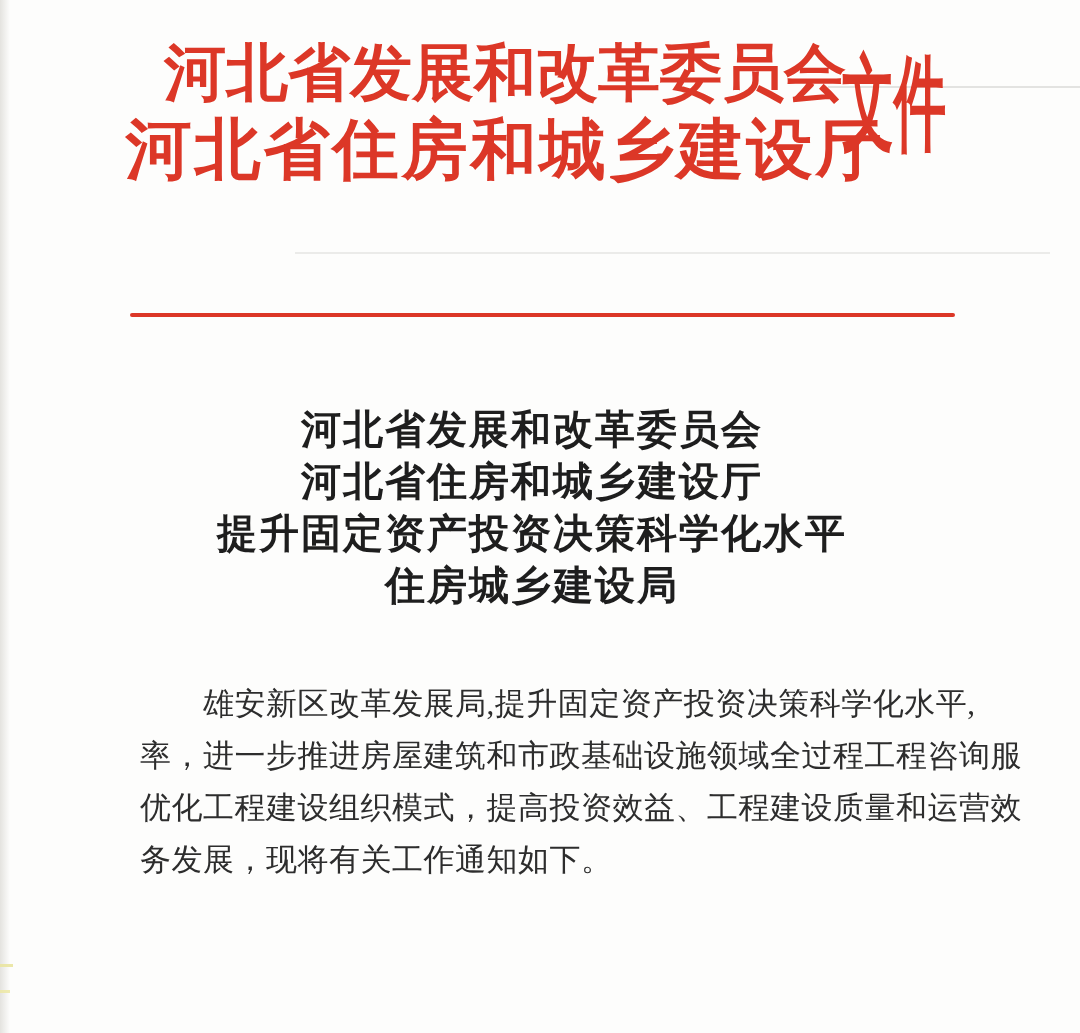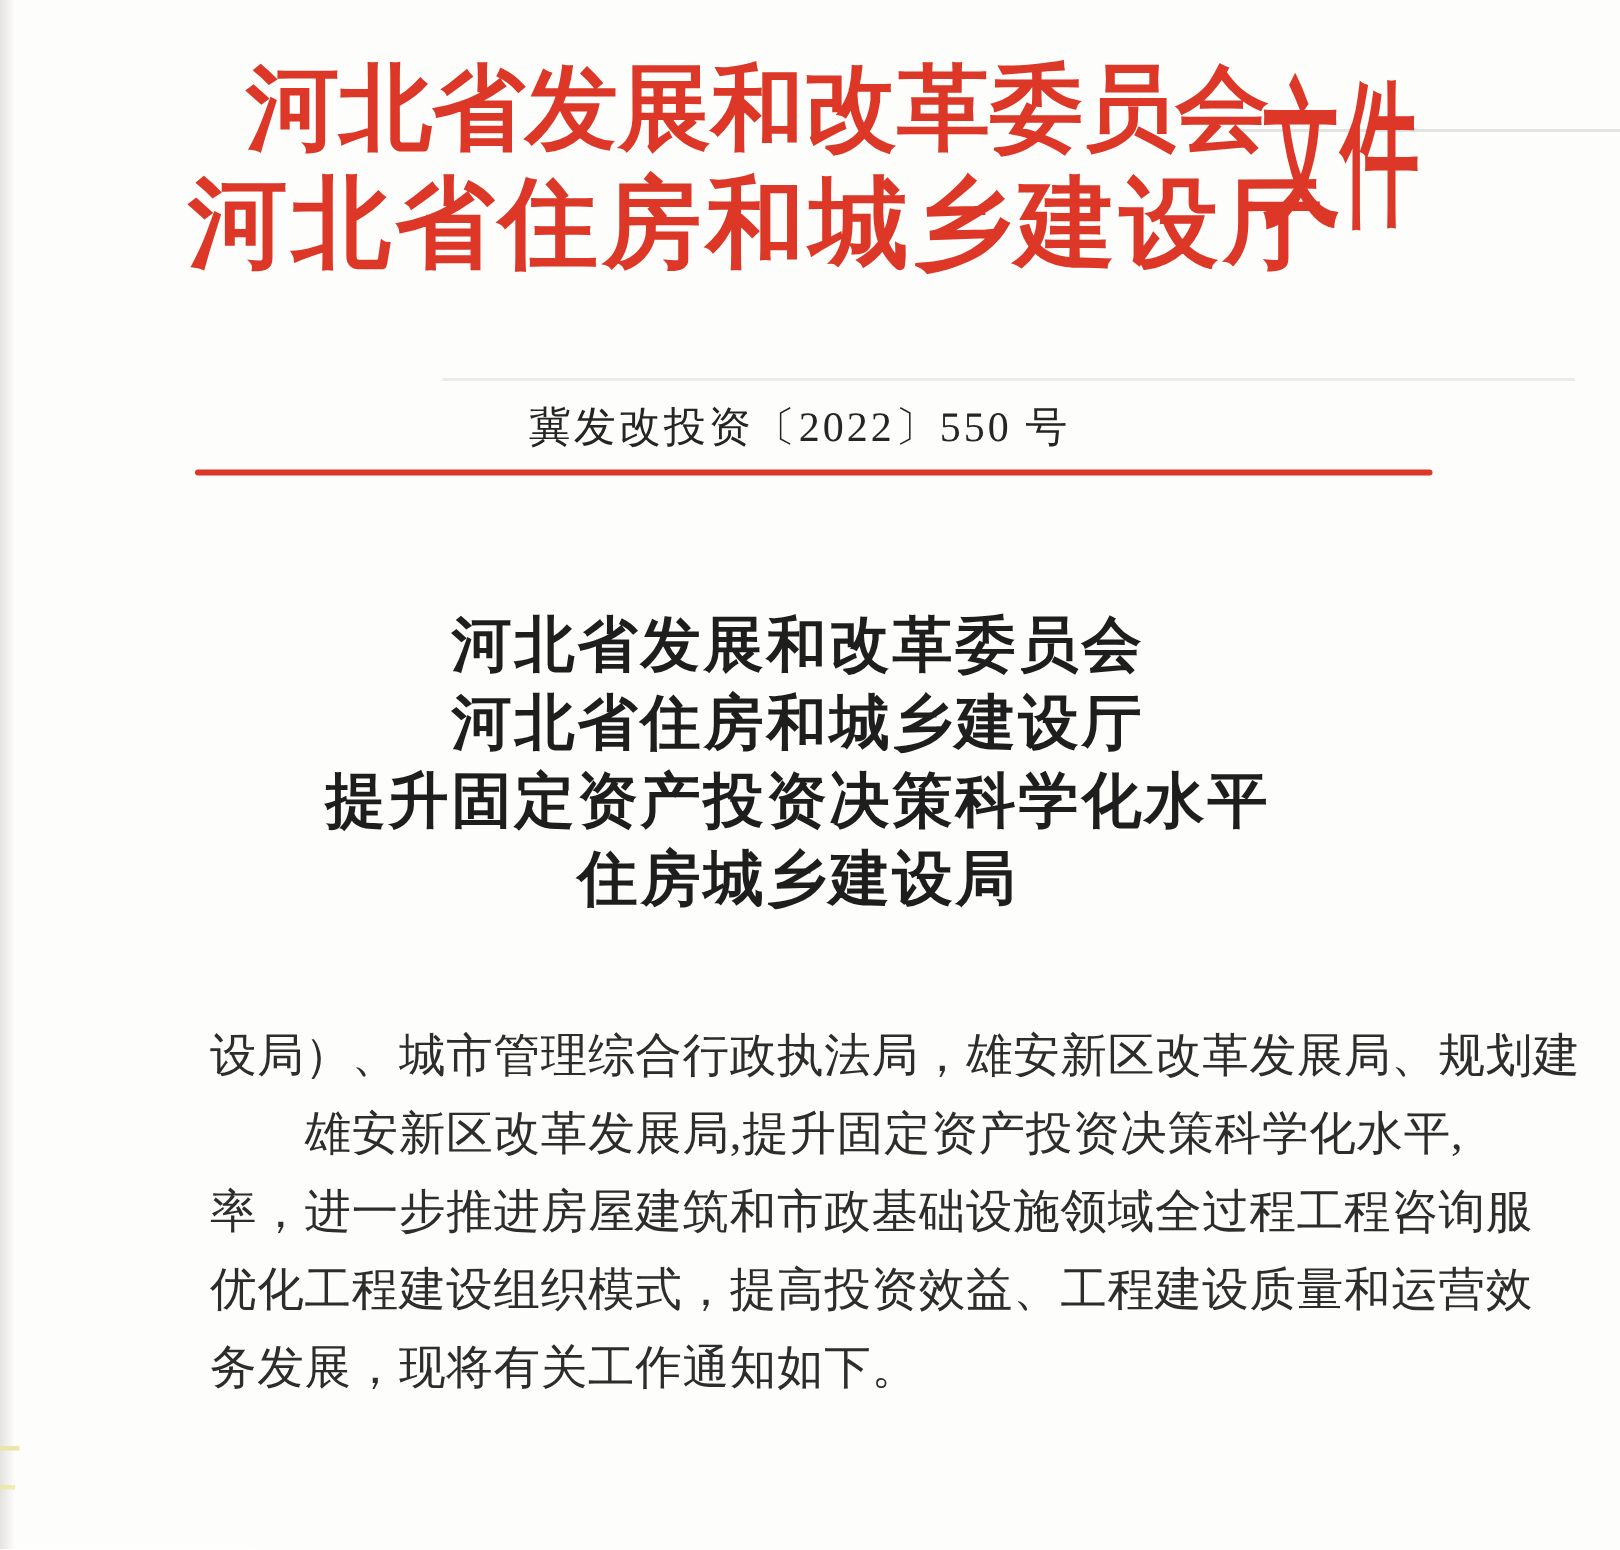"冀发改投资〔2022〕550 号" div.doc-number { html: <div>冀发改投资〔2022〕550 号</div> -> none }
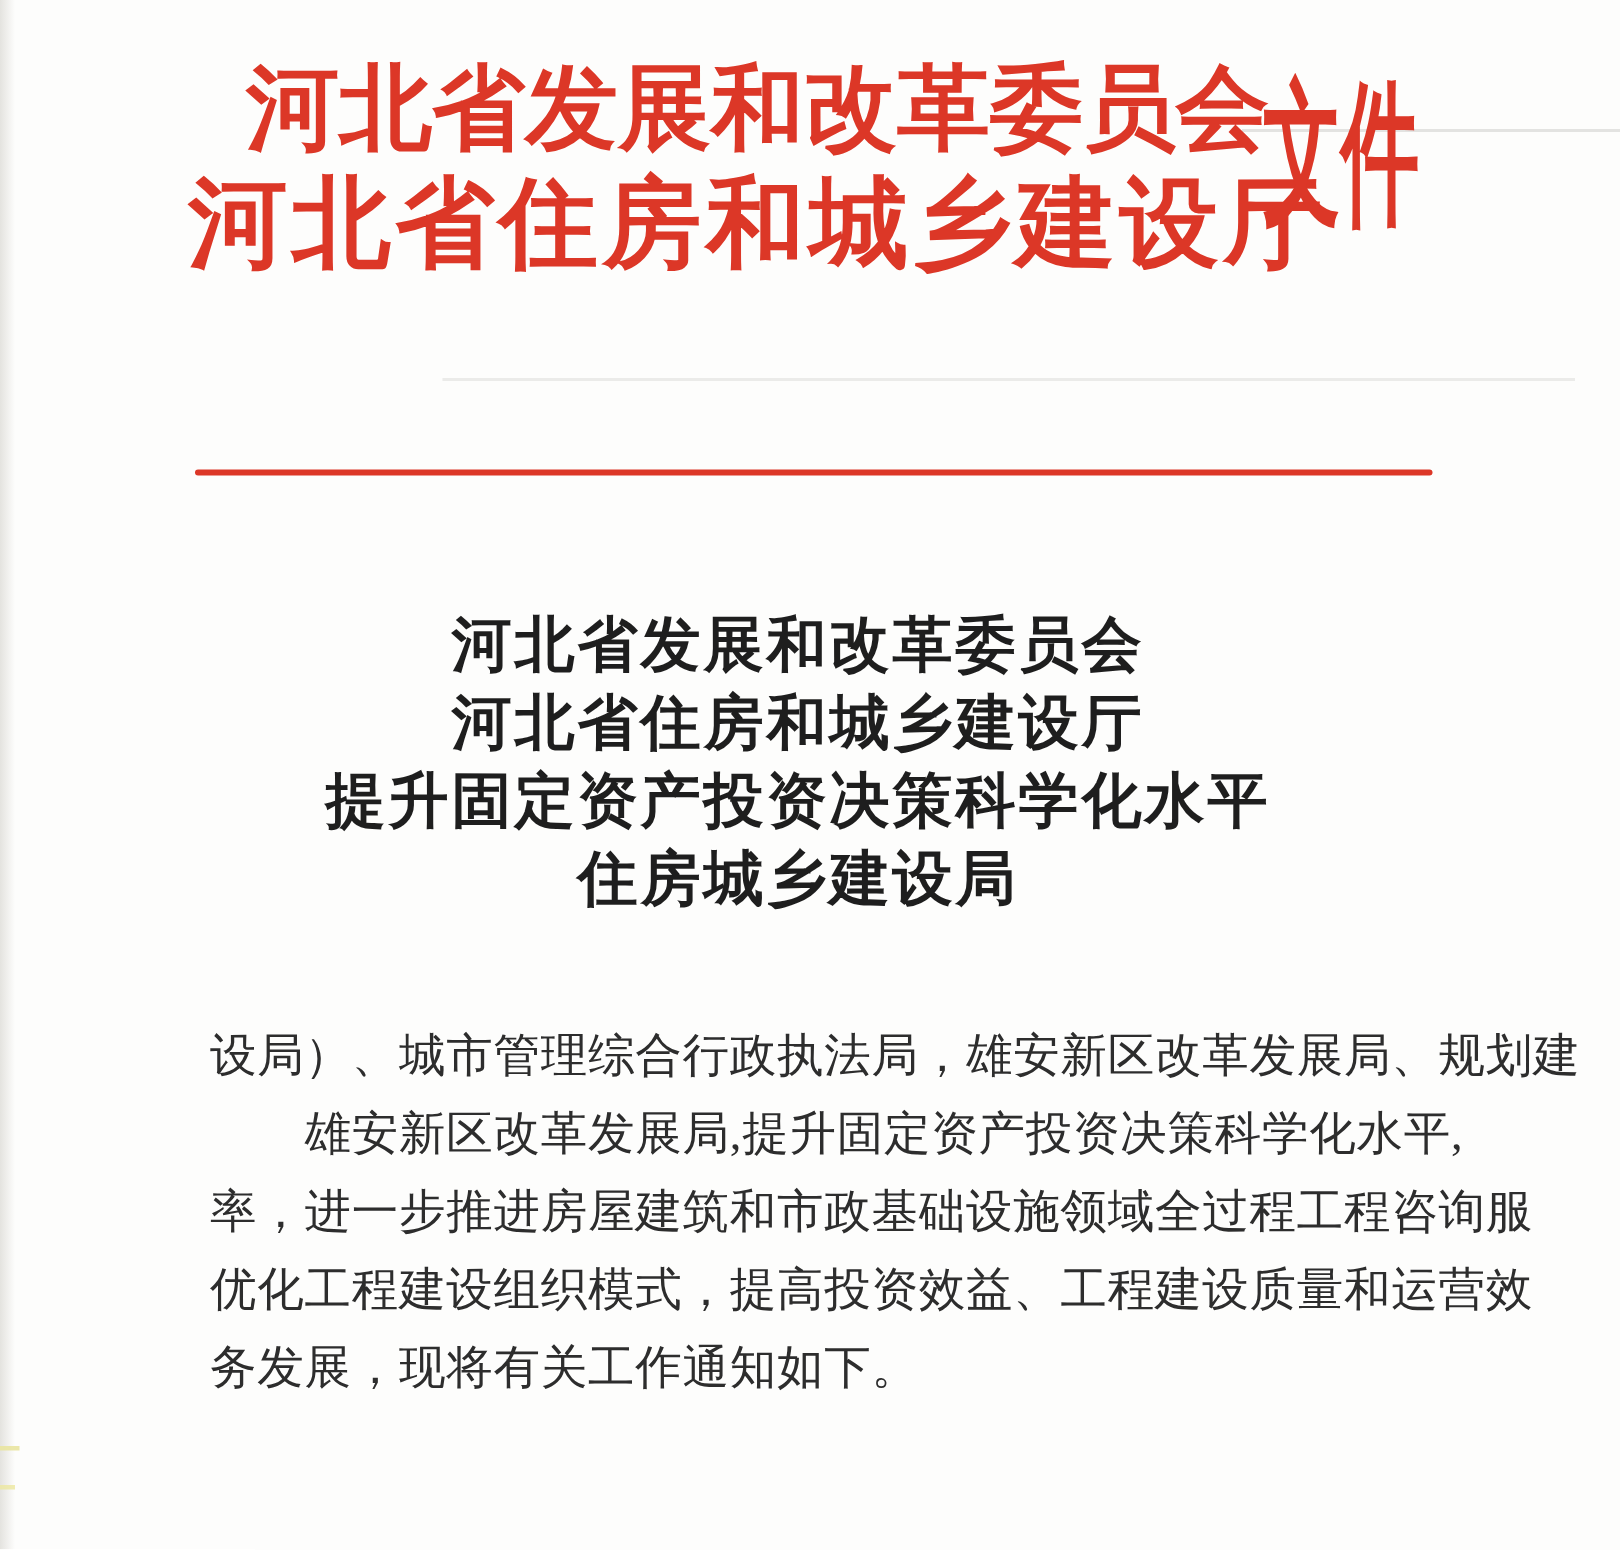"设局）、城市管理综合行政执法局，雄安新区改革发展局、规划建" div.body-line { html: <div>设局）、城市管理综合行政执法局，雄安新区改革发展局、规划建</div> -> none }
